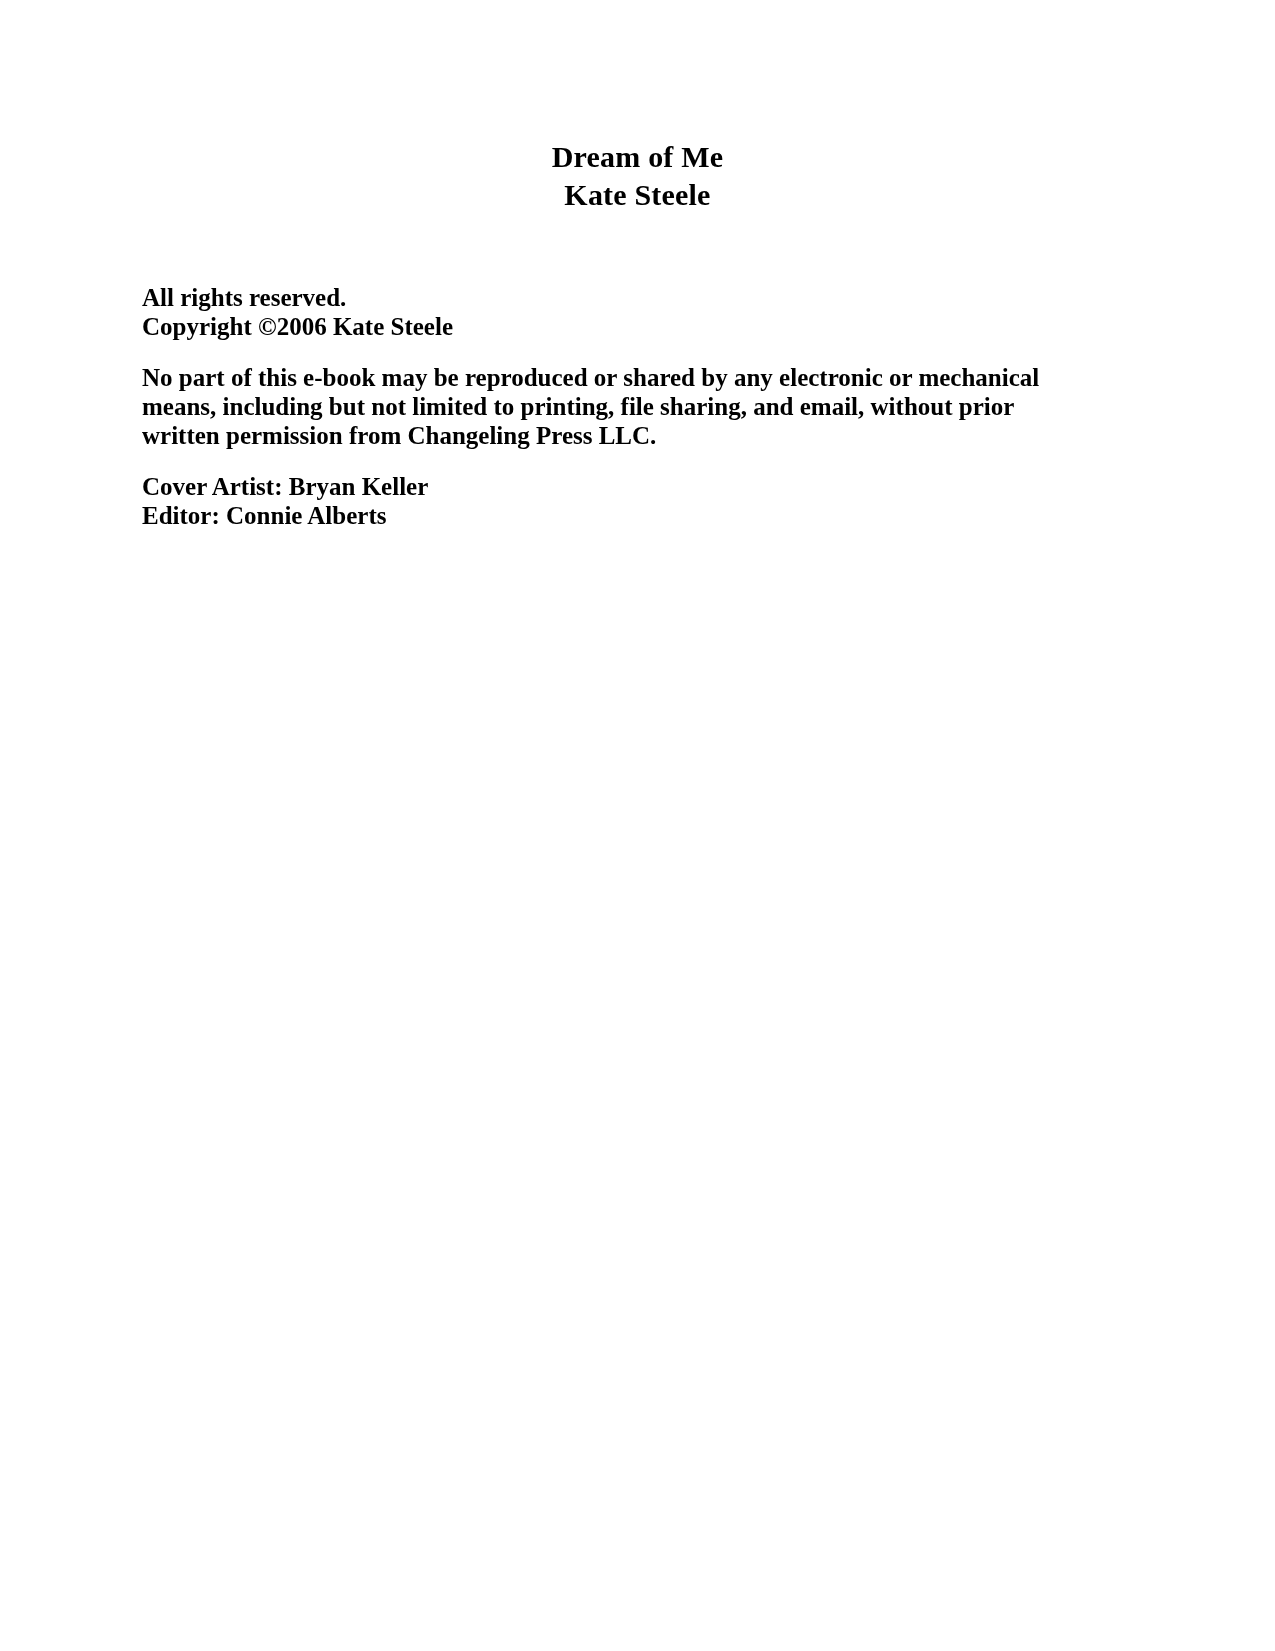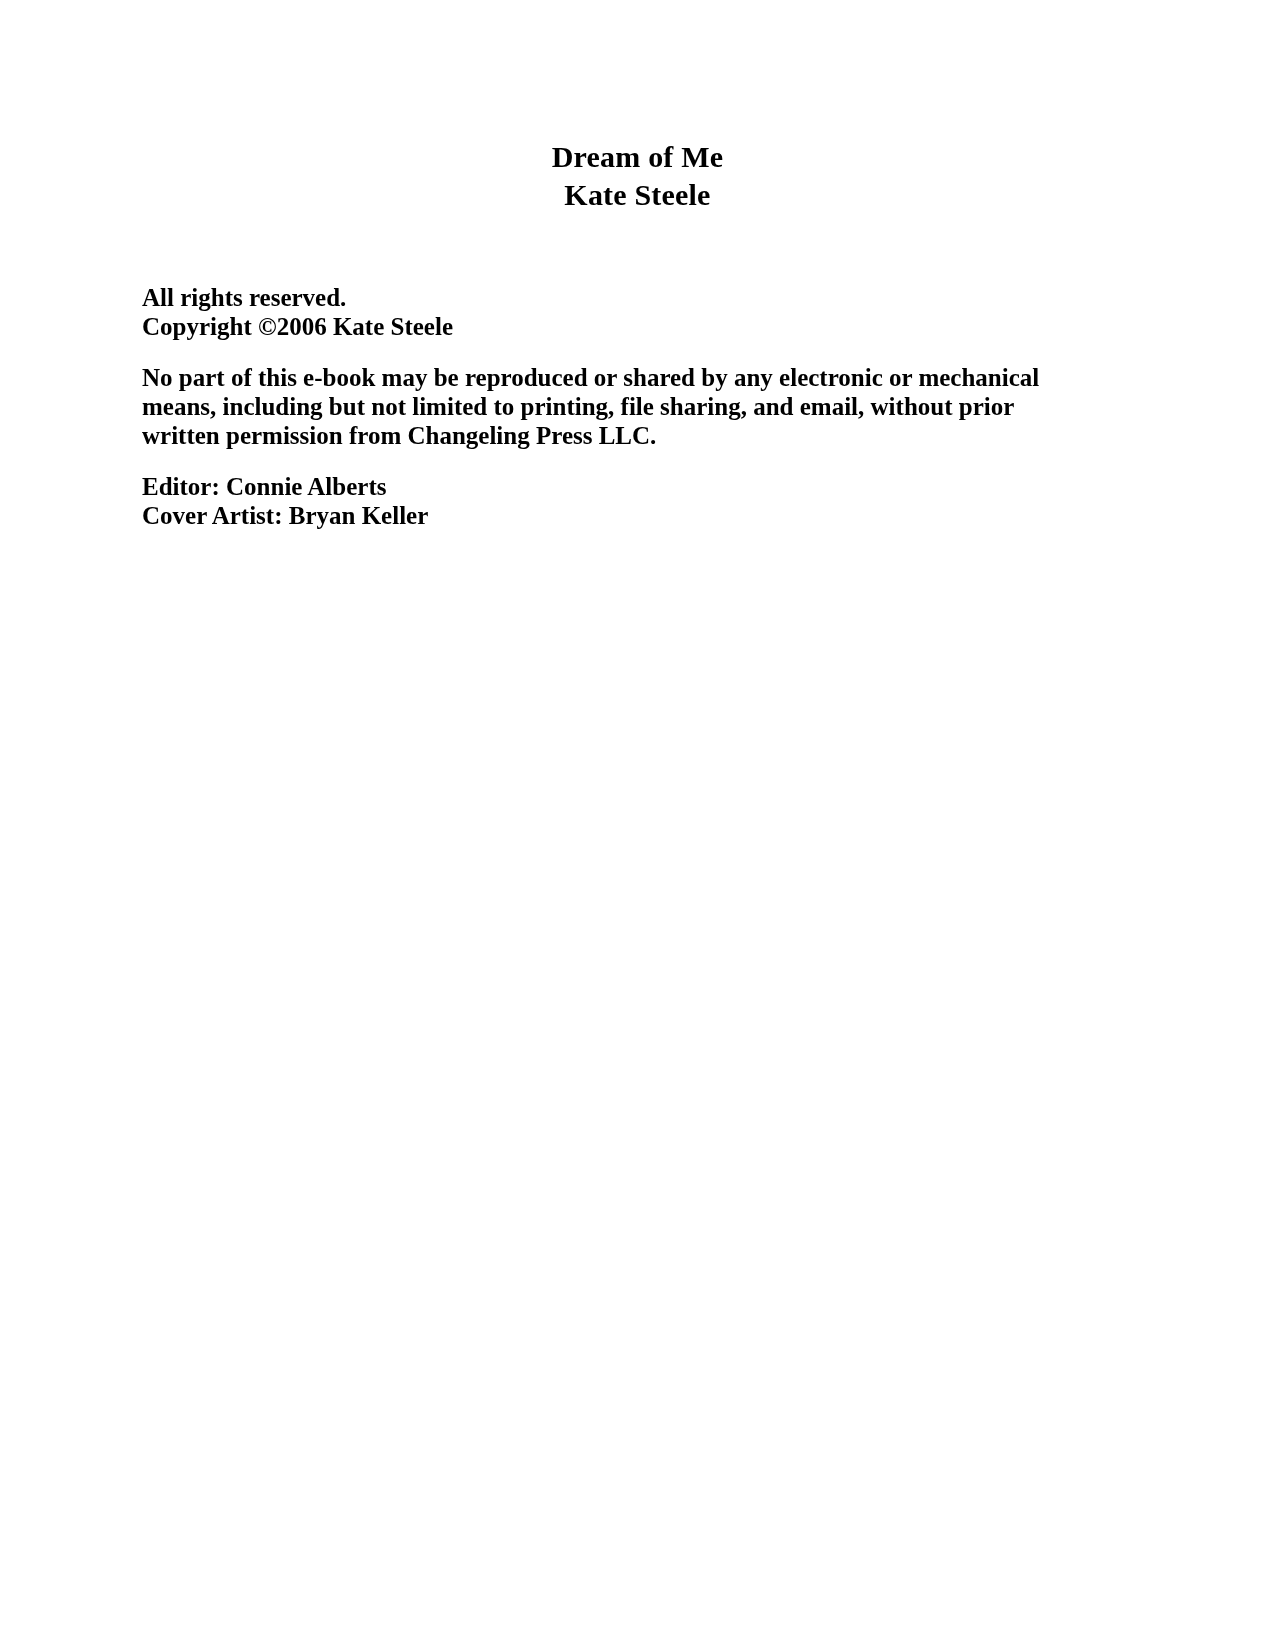"Editor: Connie Alberts" span.line { order: before "Cover Artist: Bryan Keller" -> after "Cover Artist: Bryan Keller" }
